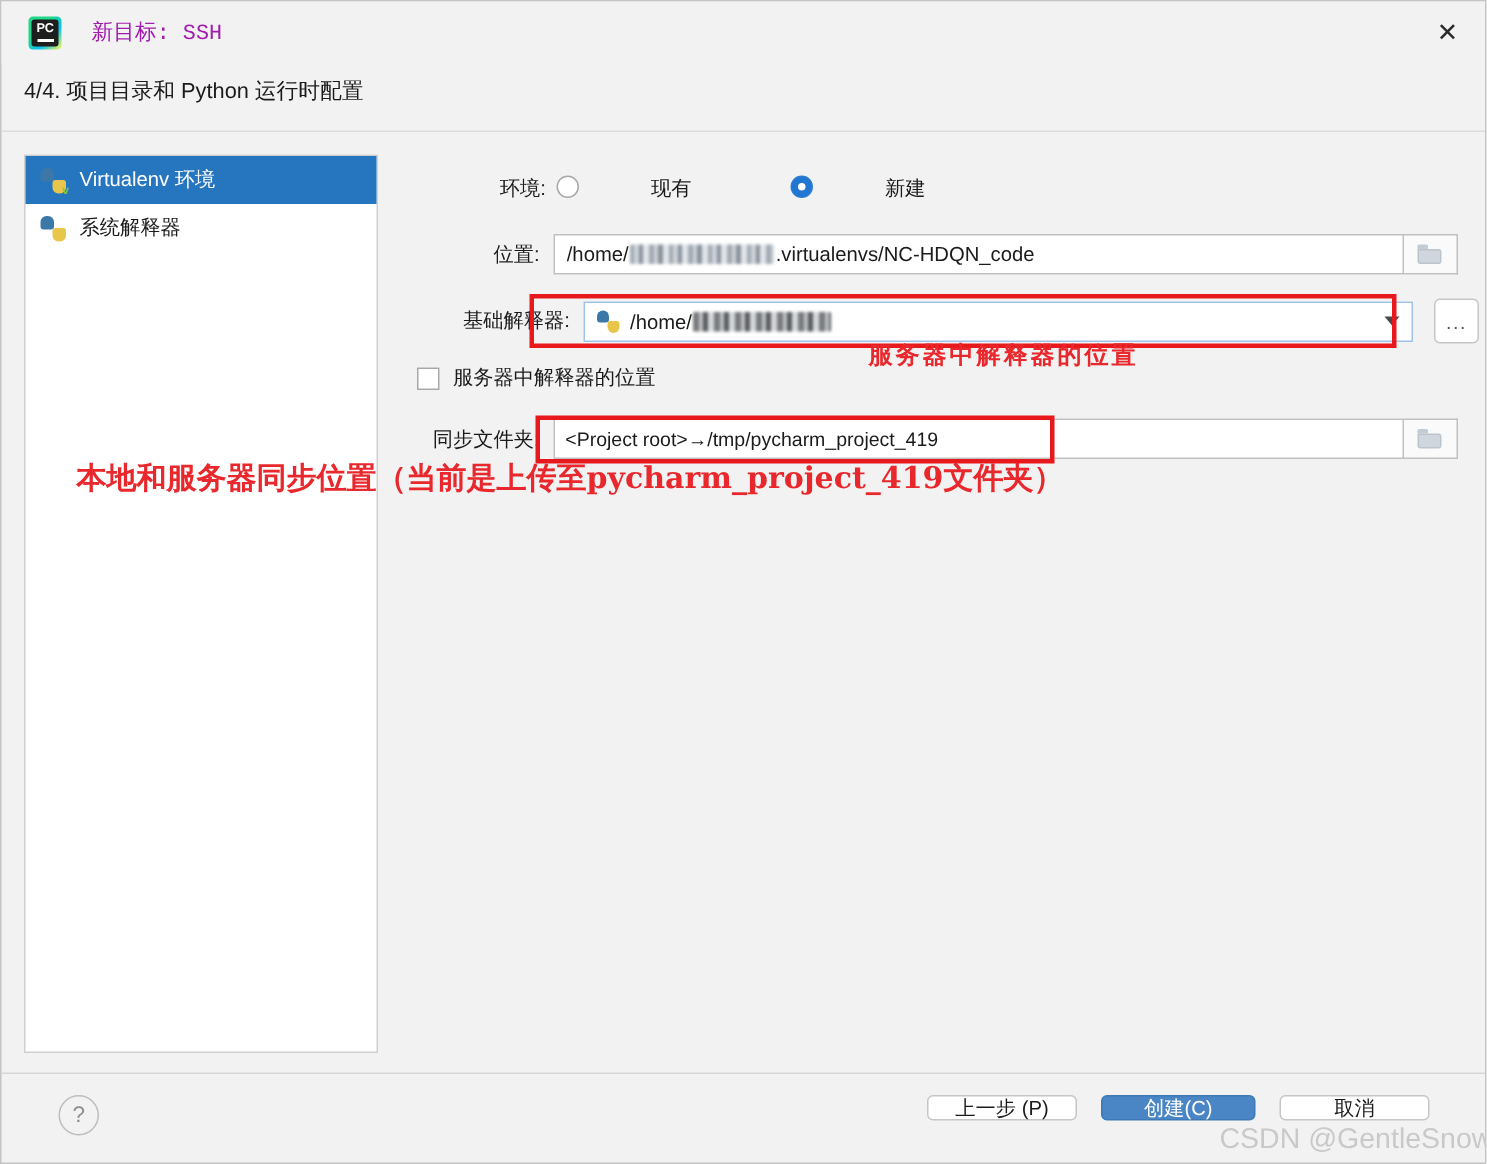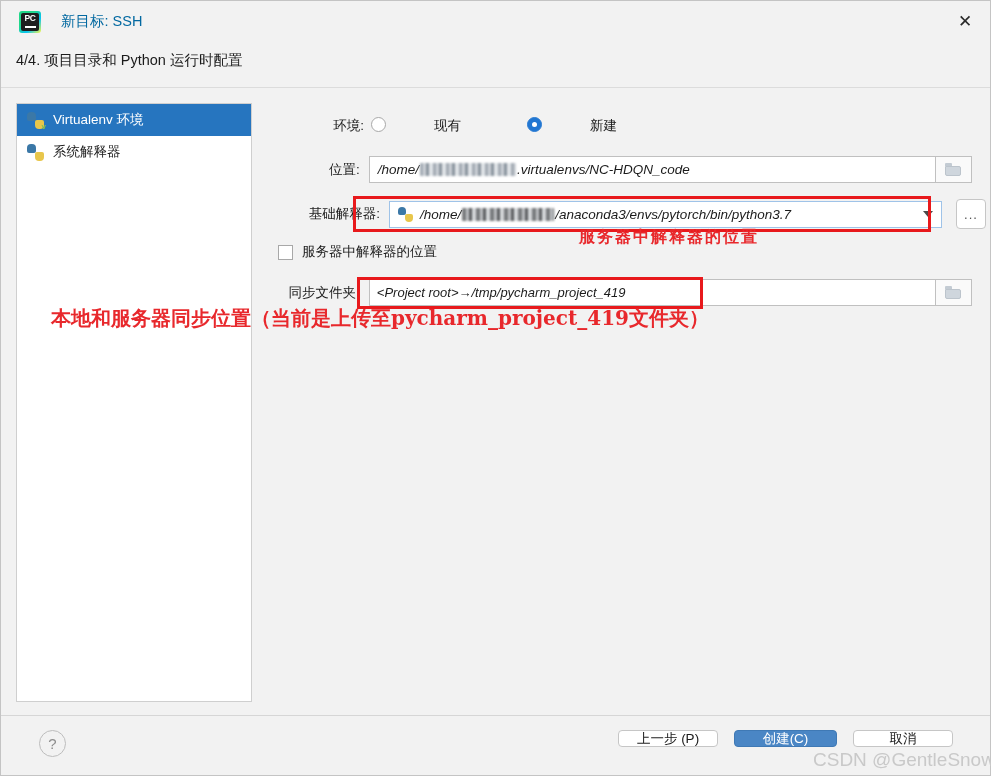"新目标: SSH" .title-text { color: #0369a1 -> #a21caf; font-family: none -> Liberation Mono, monospace }
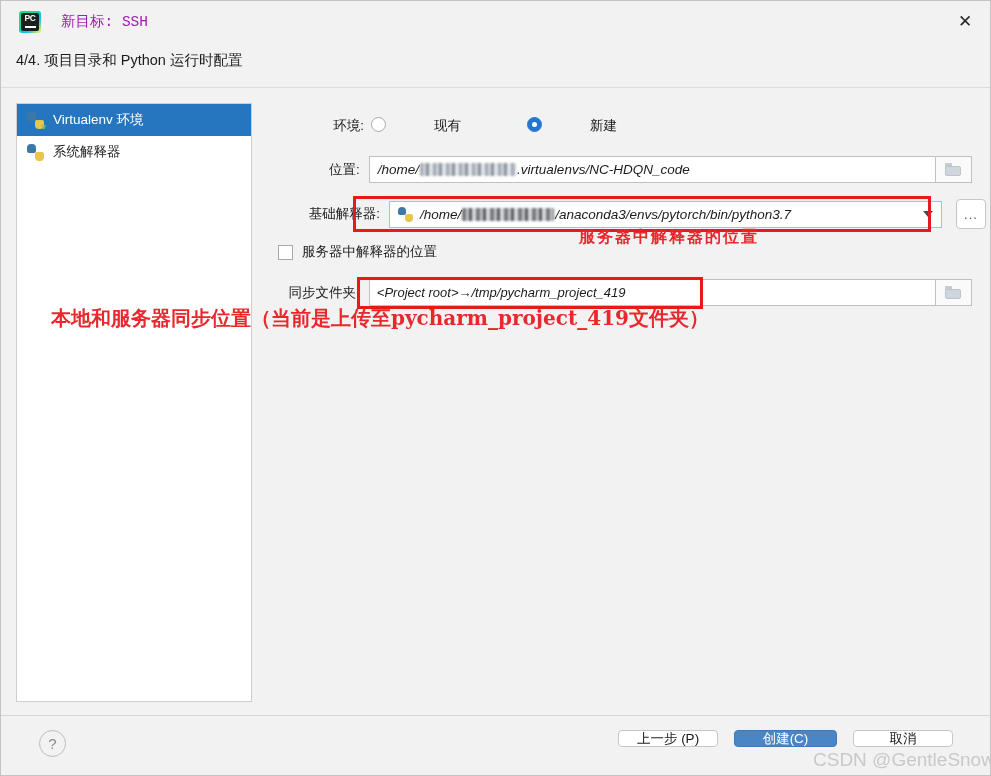"/home/" .field { font-style: italic -> none }
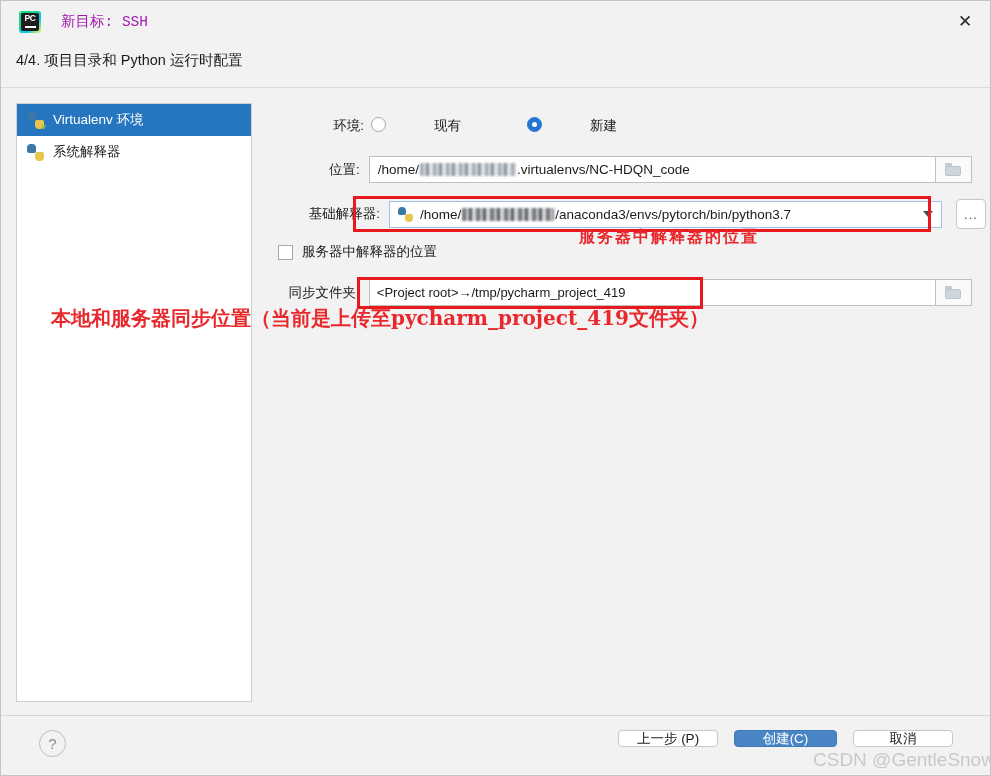"/anaconda3/envs/pytorch/bin/python3.7" span { html: <span>/anaconda3/envs/pytorch/bin/python3.7</span> -> none }
